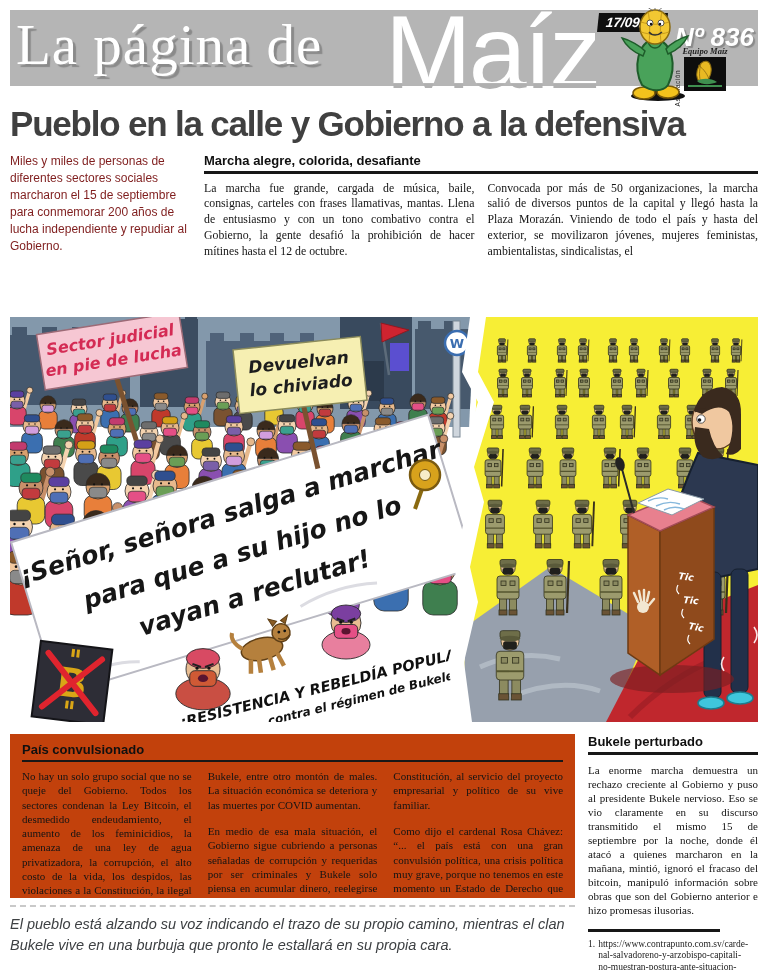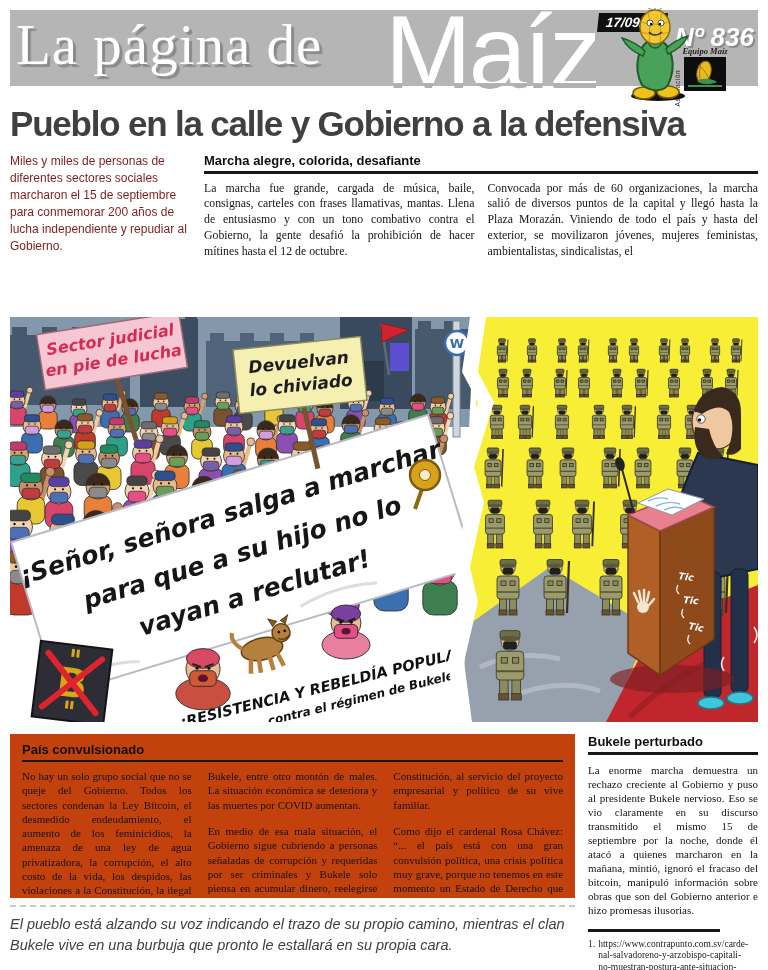"Convocada por más de 60" div.col { text: 60 -> 50 }
